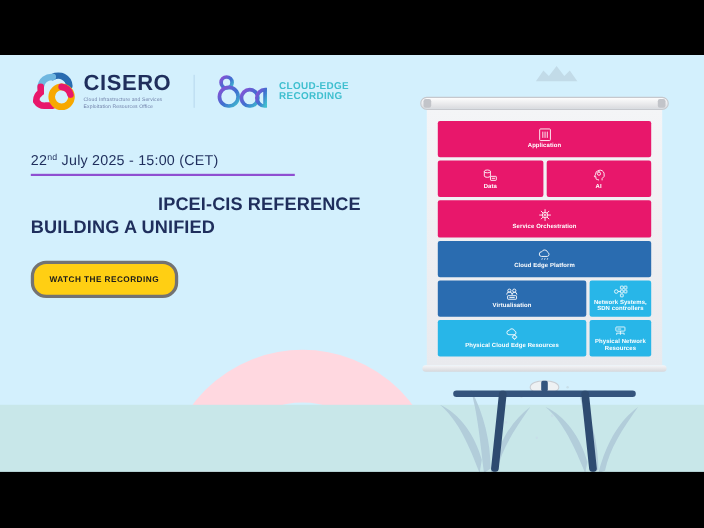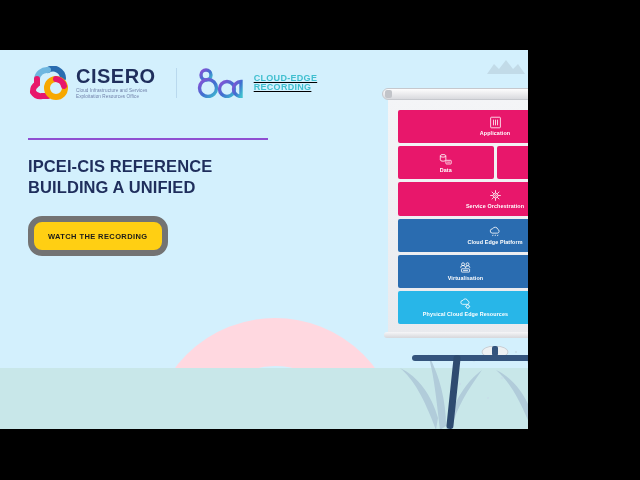"CISERO" #stage { width: 528px -> 640px }
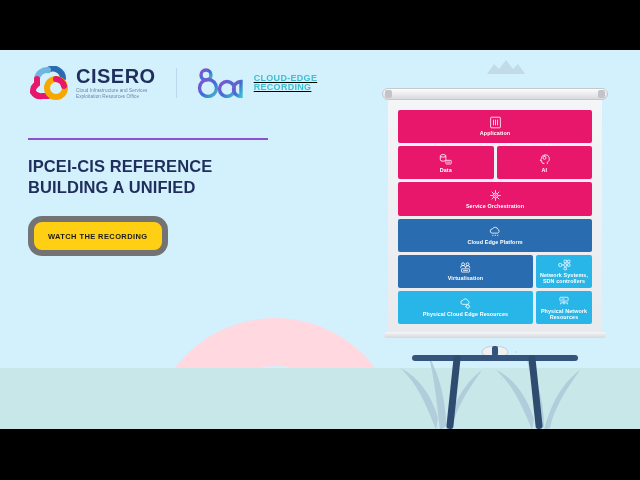"CLOUD-EDGE" .ora-logo { text-decoration: underline -> none }
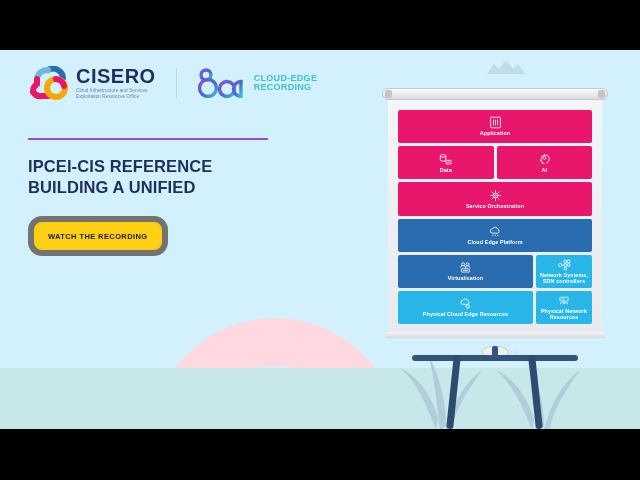"22nd July 2025 - 15:00" div.date-text { html: none -> <div><span>22</span><sup>nd</sup><span> July 2025 - 15:00 (CET)</span></div> }
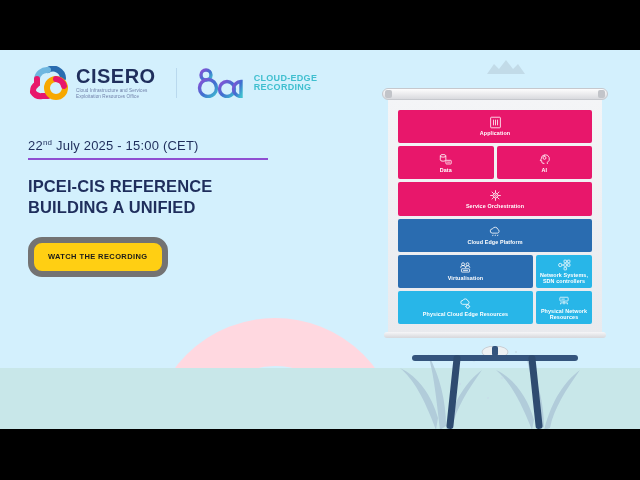"IPCEI-CIS REFERENCE" .headline .strong { text-align: none -> right }
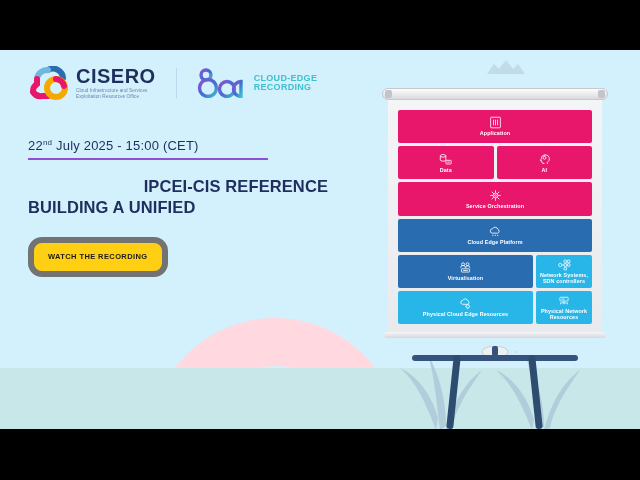"WATCH THE RECORDING" .cta { border: 6px solid #737373 -> 3px solid #737373 }
